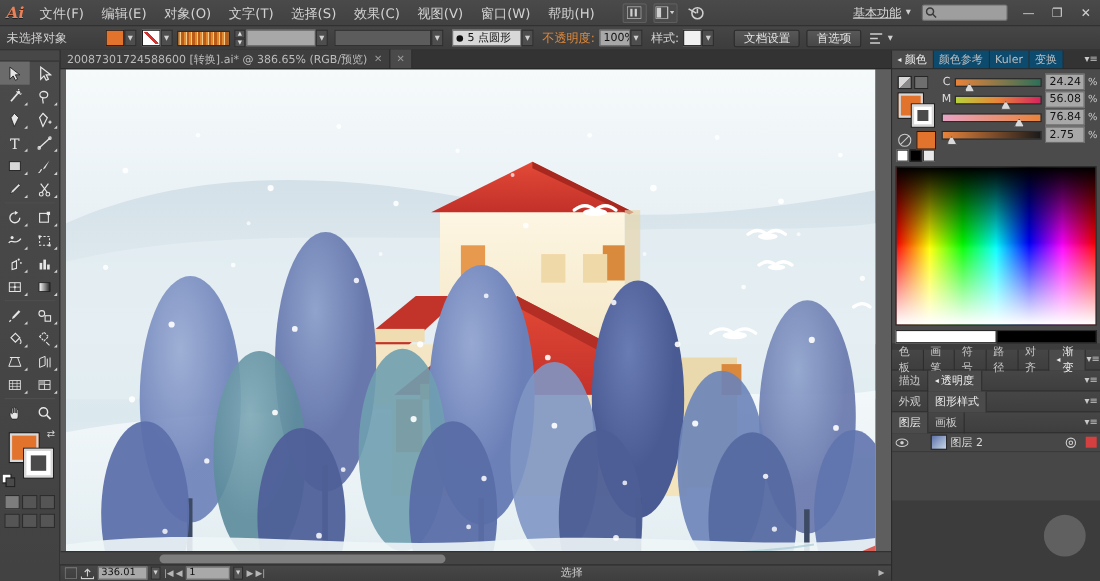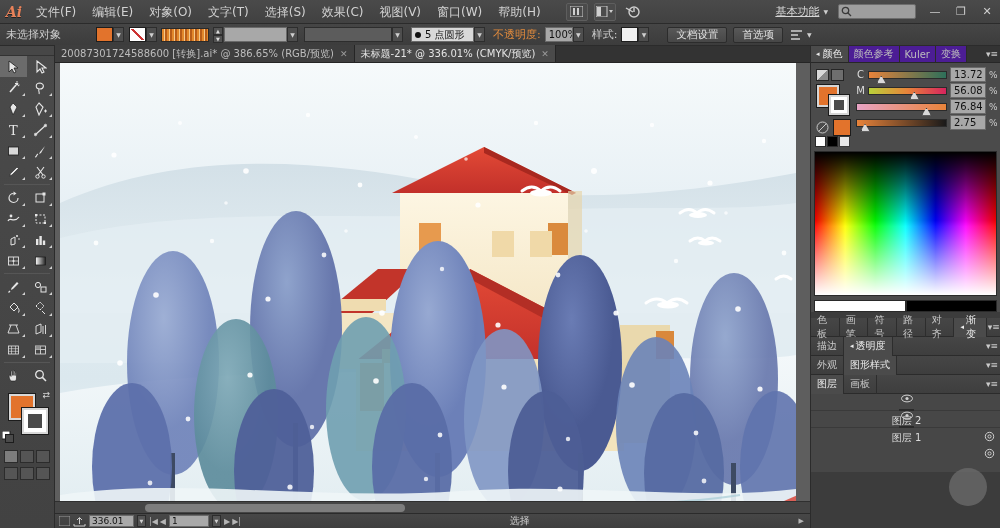"文档设置" .ctl-btn { font-family: Liberation Mono, monospace -> none }
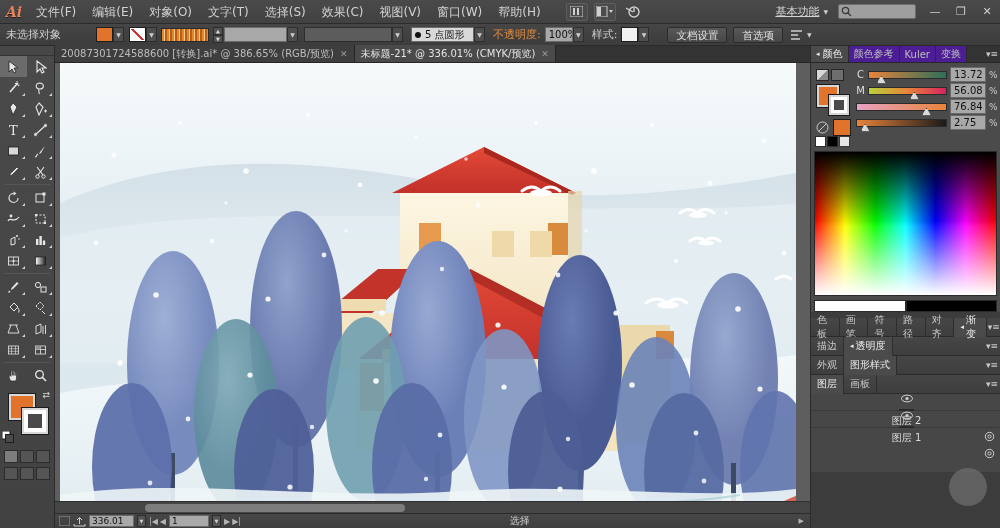"未标题-21* @ 336.01% (CMYK/预览)" span { html: <span>未标题-21* @ 336.01% (CMYK/预览)</span> -> none }
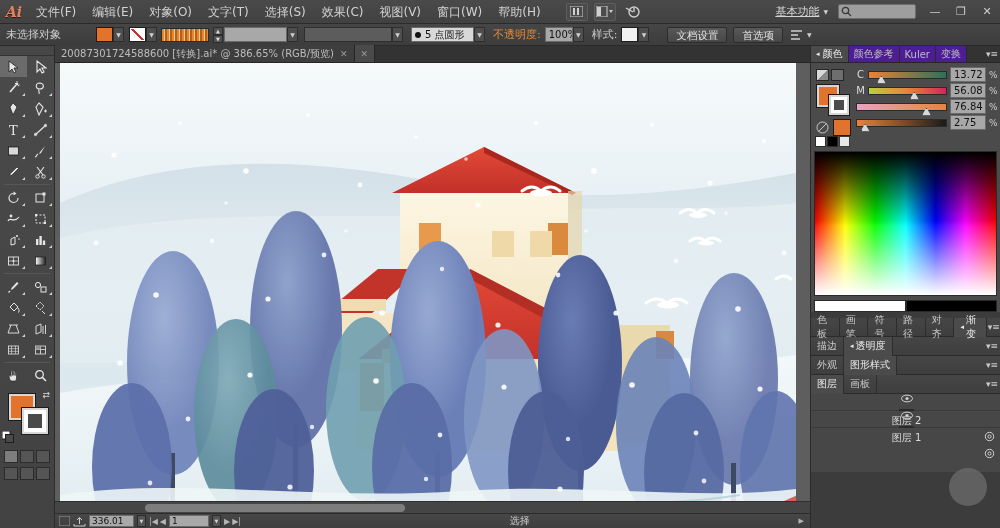"颜色参考" .ptab { background: #4c1d95 -> #0c4a6e }
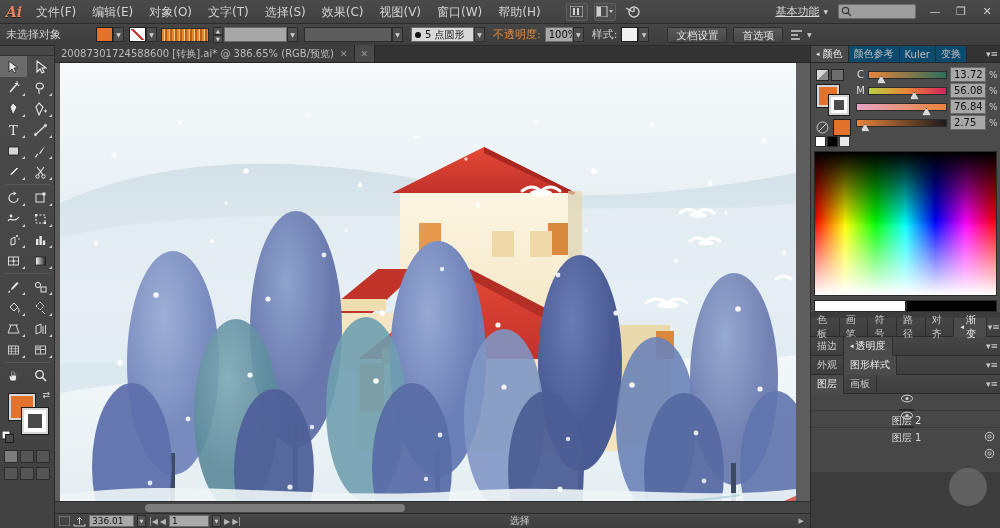"13.72" span.input-field { text: 13.72 -> 24.24 }
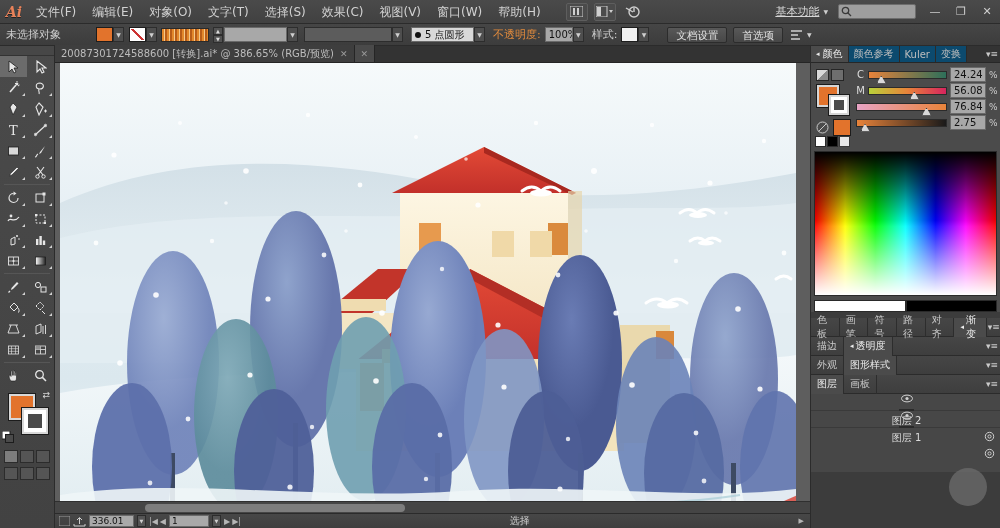"图层 2" .layer-row { flex-direction: column -> none }
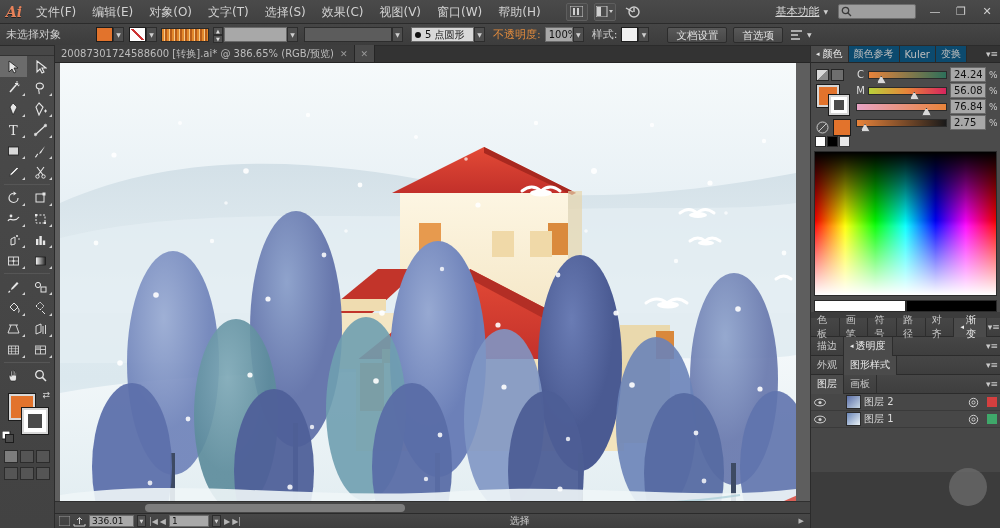"图层 1" div.layer-row { html: <div> <span> <svg> <ellipse></ellipse> <circle></circle> </svg> </span> <span></span> <span></span> <span>图层 1</span> <span> <svg> <circle></circle> <circle></circle> </svg> </span> <span></span> </div> -> none }
